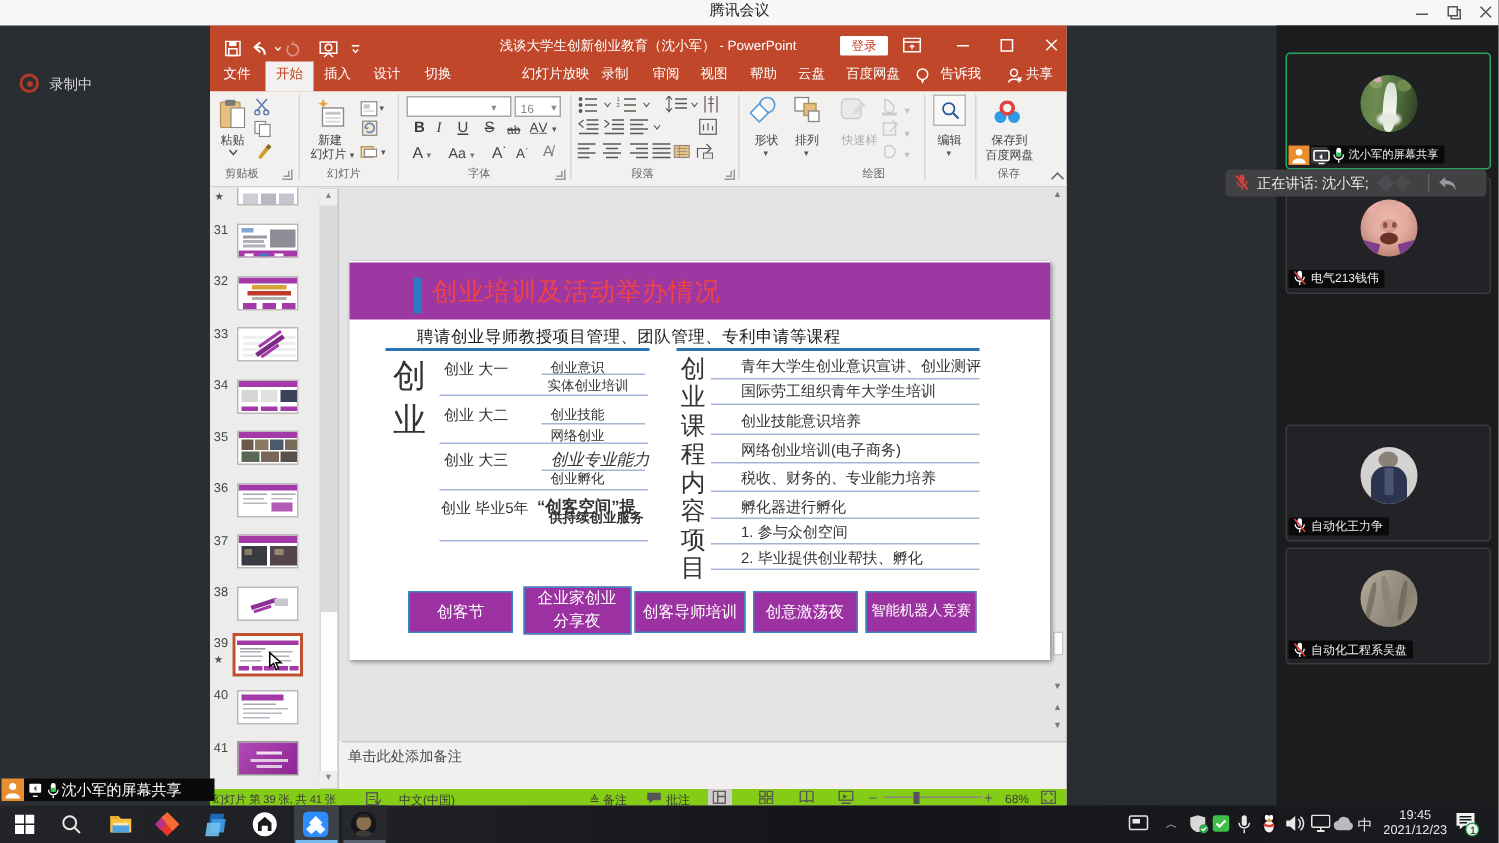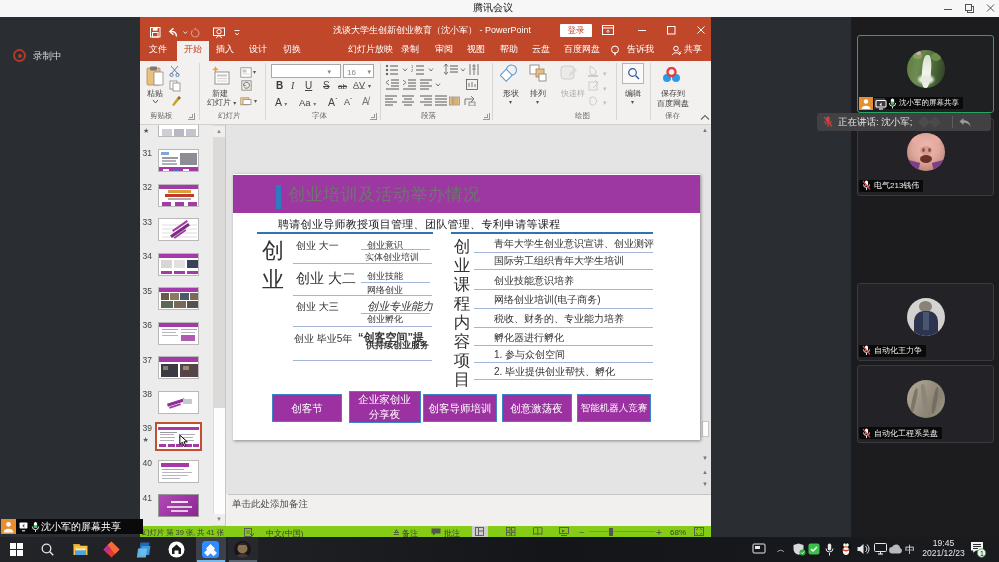"创业培训及活动举办情况" div.abs { color: #737373 -> #ef4444 }
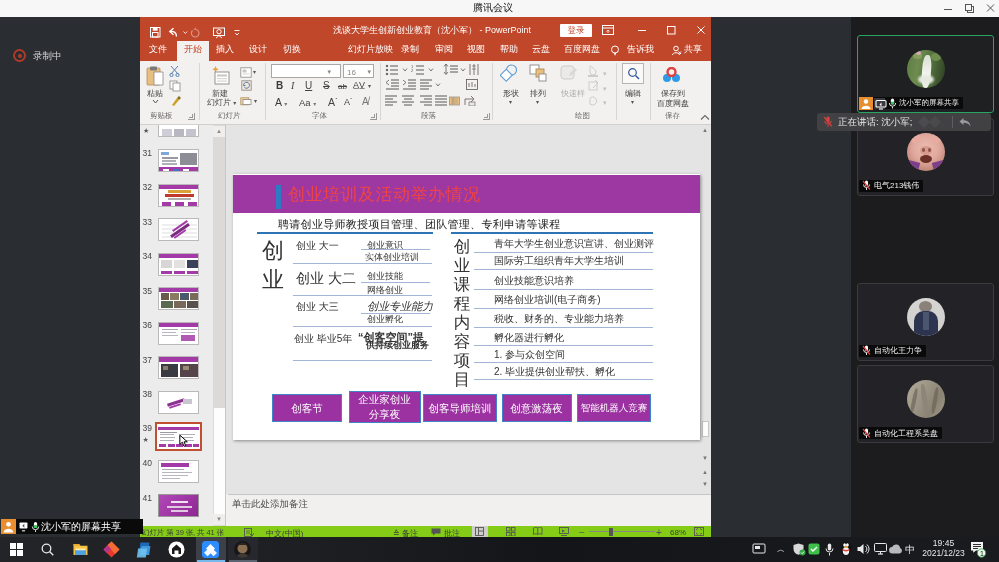"创业 大二" div.abs { font-size: 14px -> 10px }
